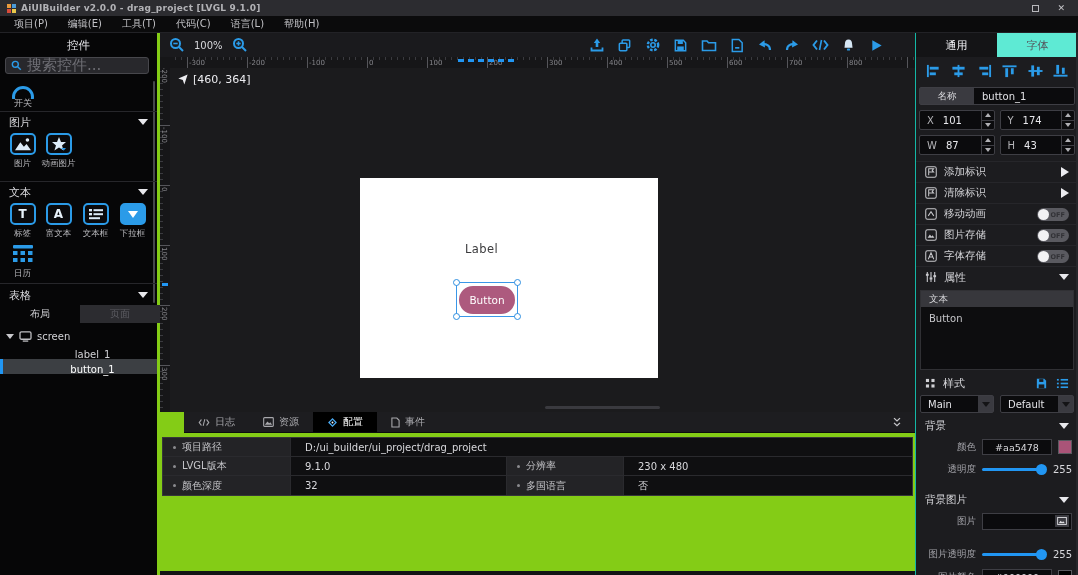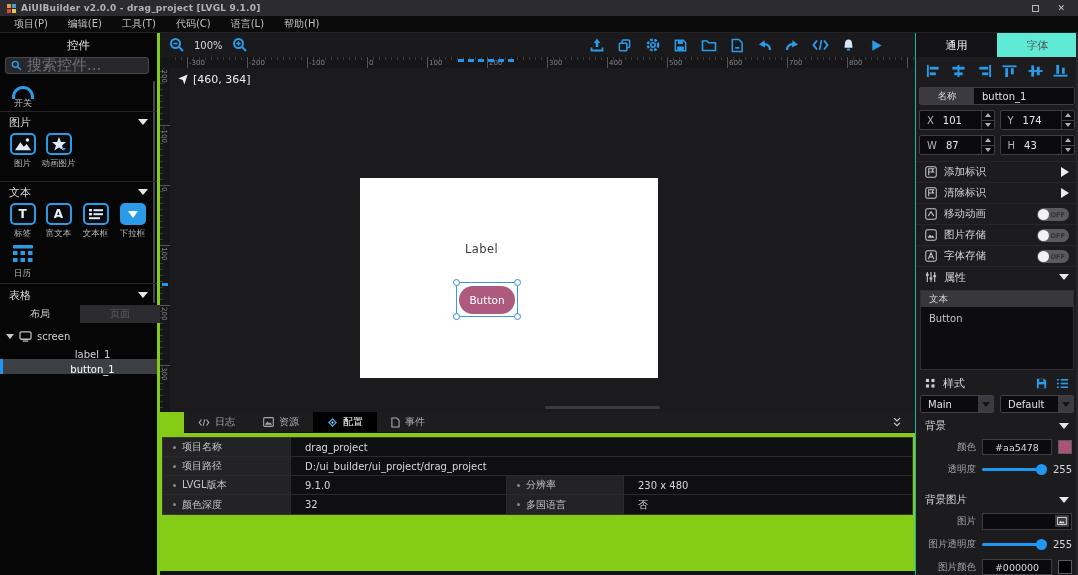"项目名称" div.cfg-row { html: <div> <span> <i></i> <span>项目名称</span> </span> <span> <span>drag_project</span> </span> </div> -> none }
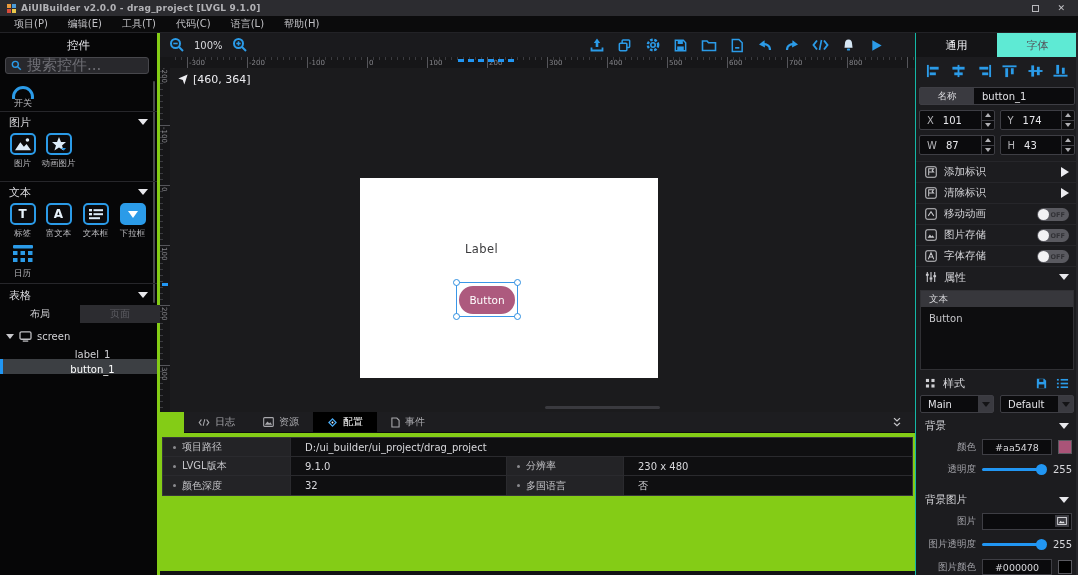"图片透明度" div.field-row { margin-top: 3px -> 13px }
